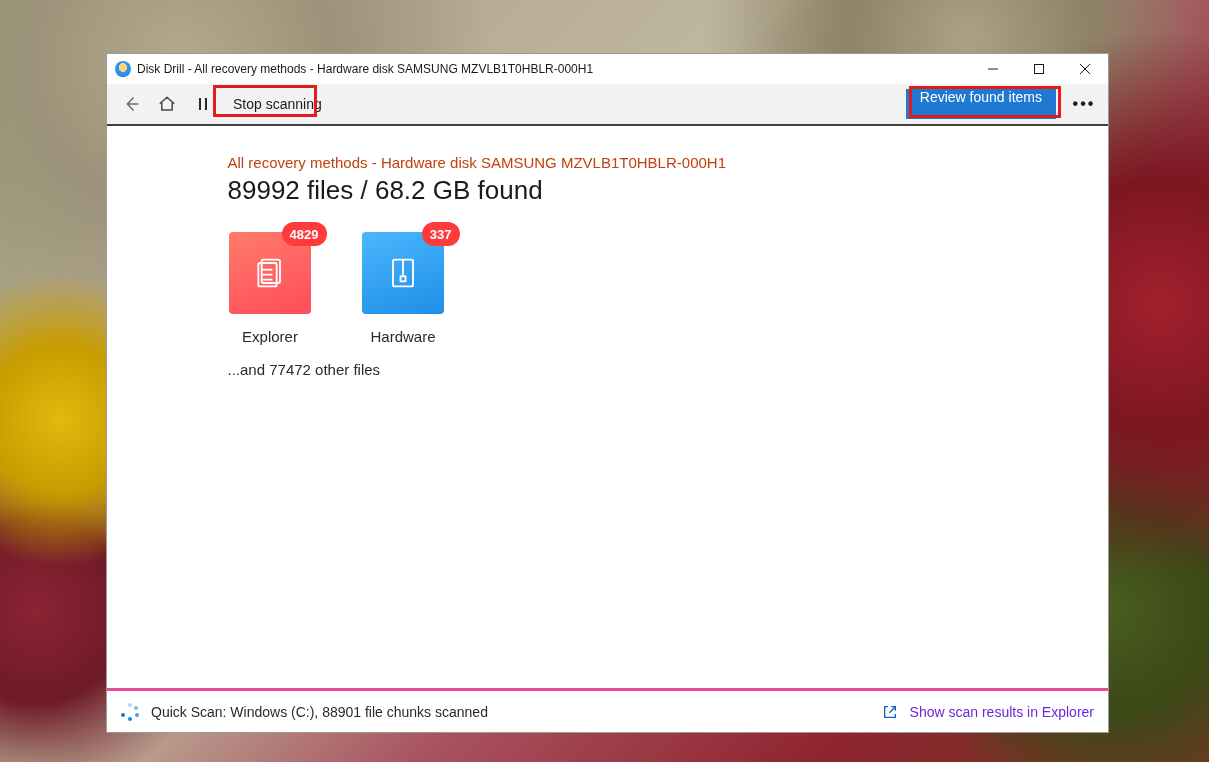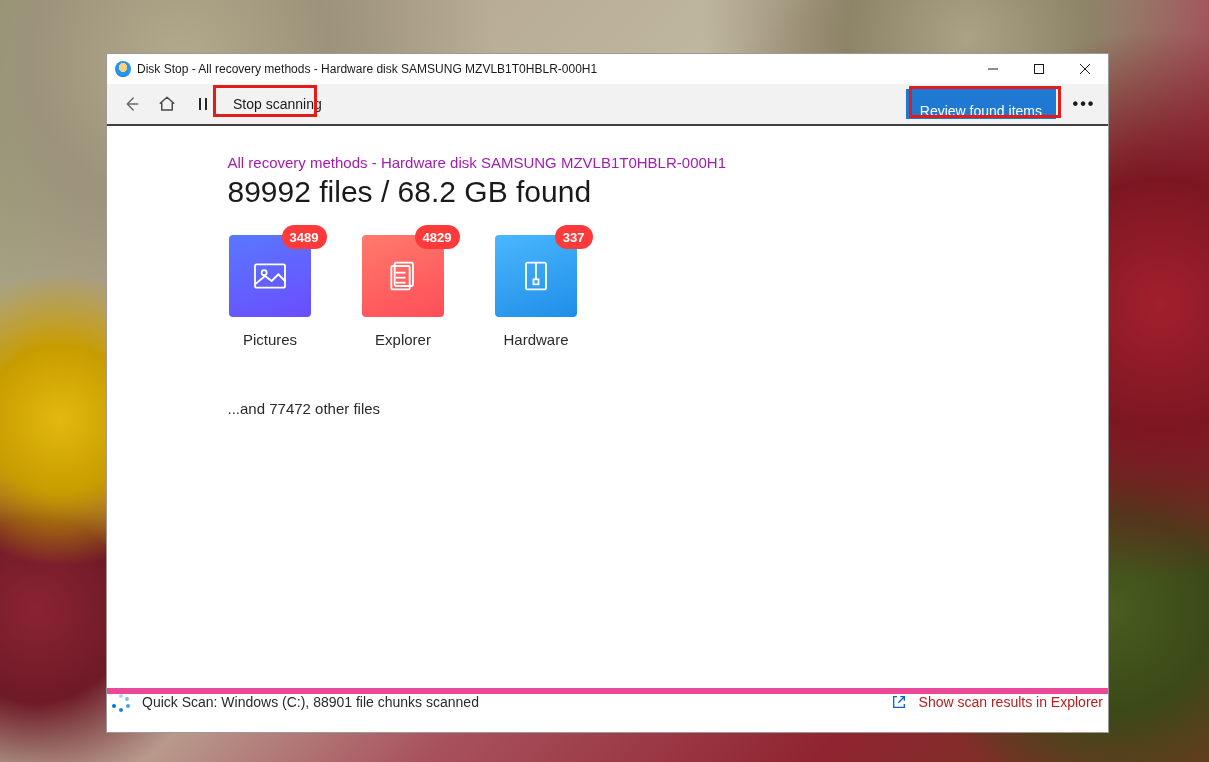"Disk Stop - All recovery" div.titlebar-text { text: Stop -> Drill }
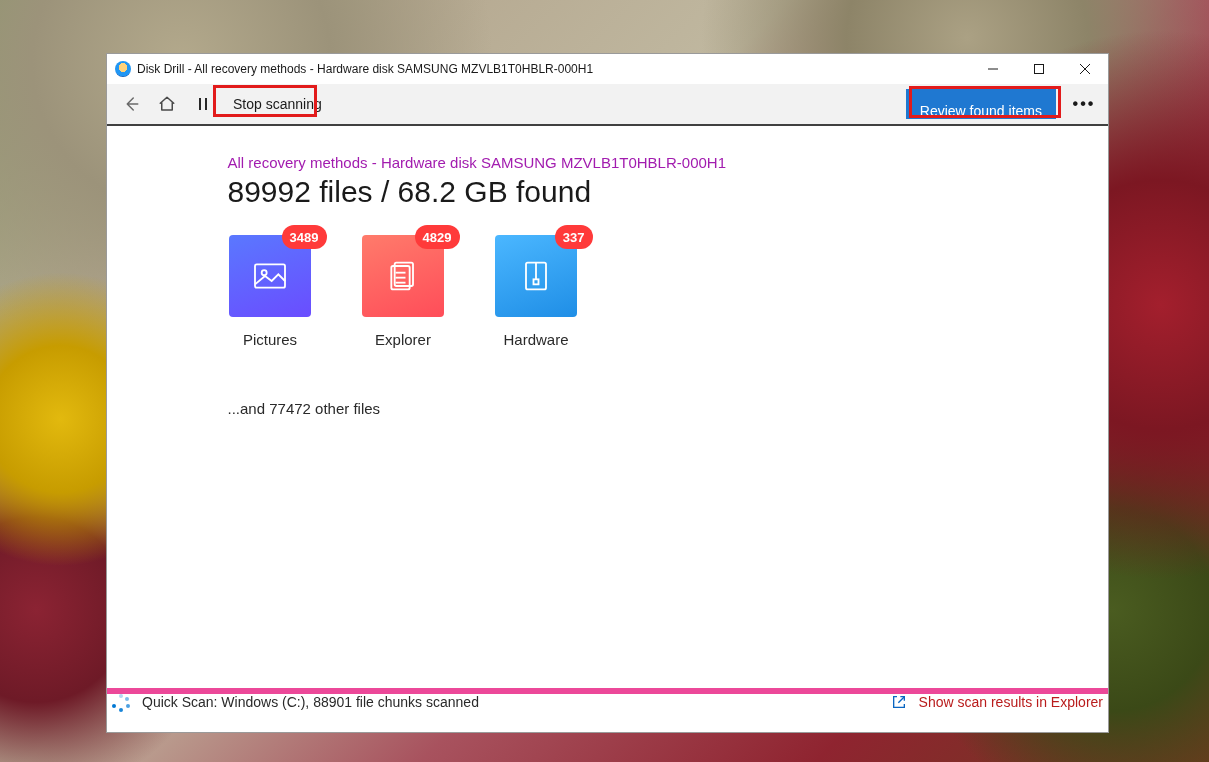"Review found items" .primary-btn { align-items: flex-end -> flex-start }
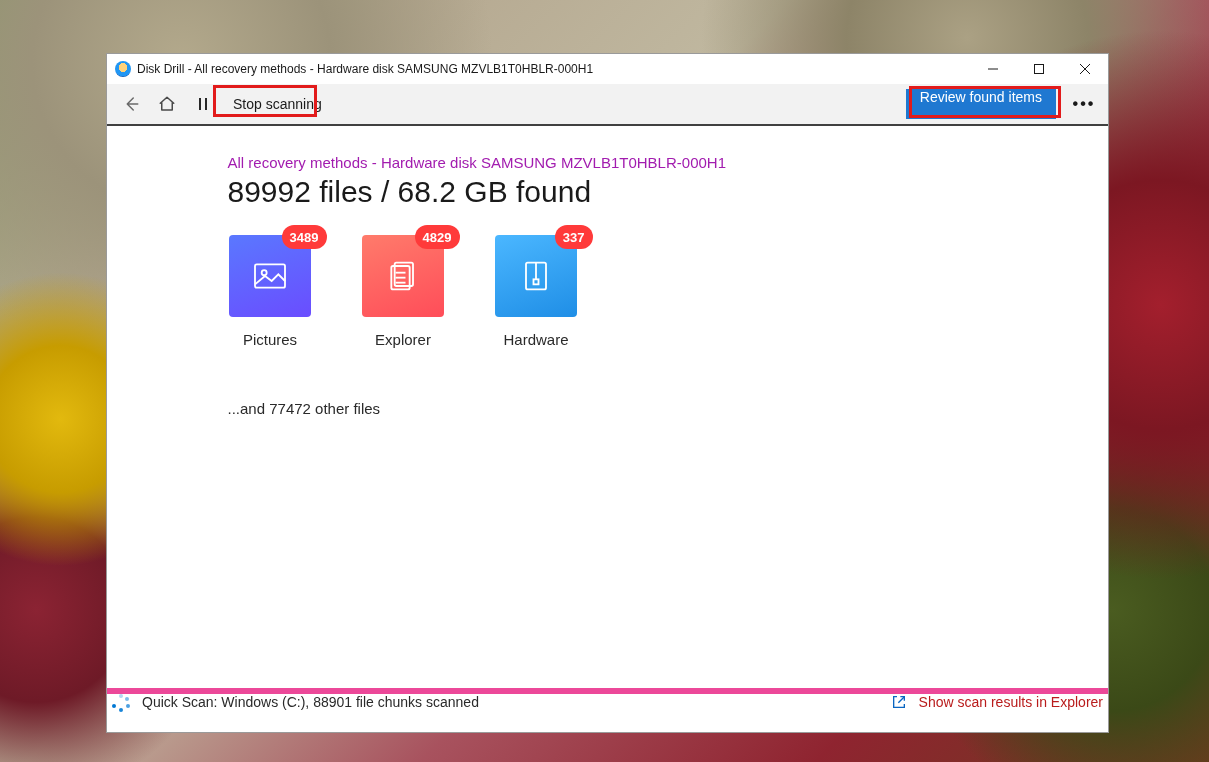"All recovery methods - Hardware" .breadcrumb { color: #a21caf -> #c2410c }
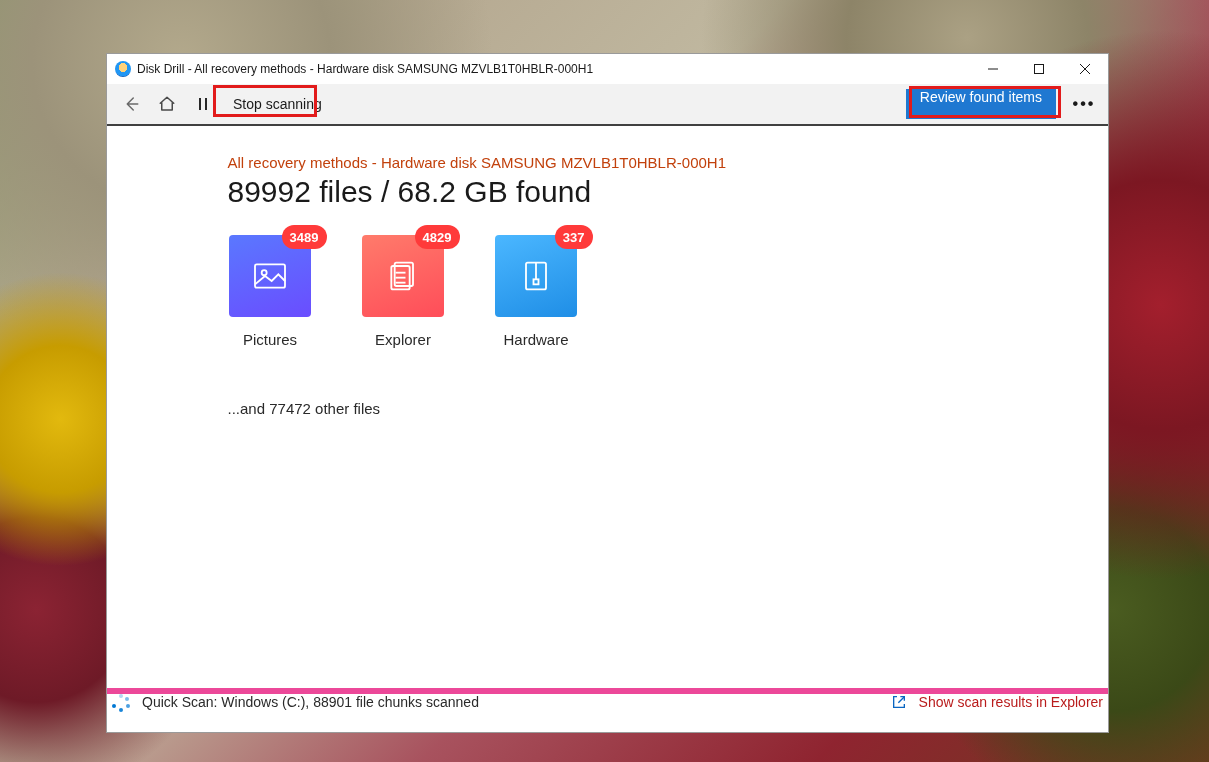"89992 files / 68.2 GB" .summary { font-size: 30px -> 26px }
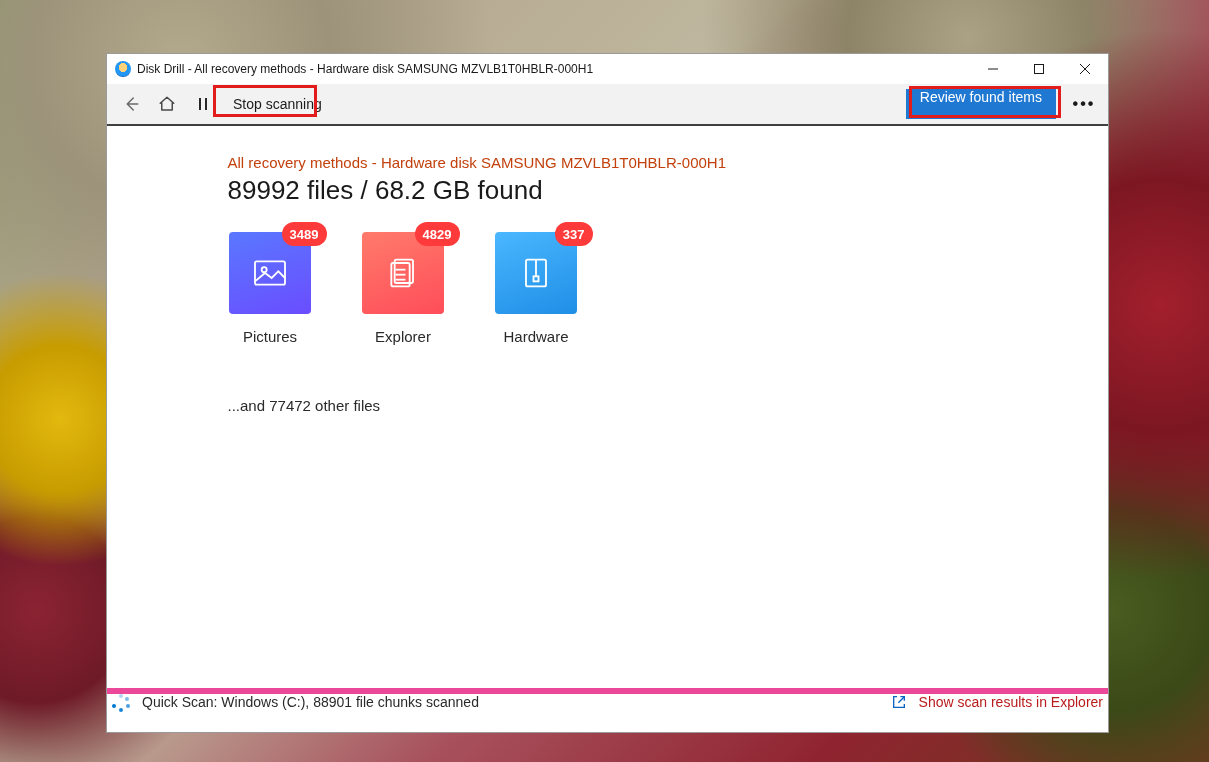"3489" div.cat { html: <div> <div>3489</div> <div> <svg> <rect></rect> <circle></circle> <path></path> </svg> </div> <div>Pictures</div> </div> -> none }
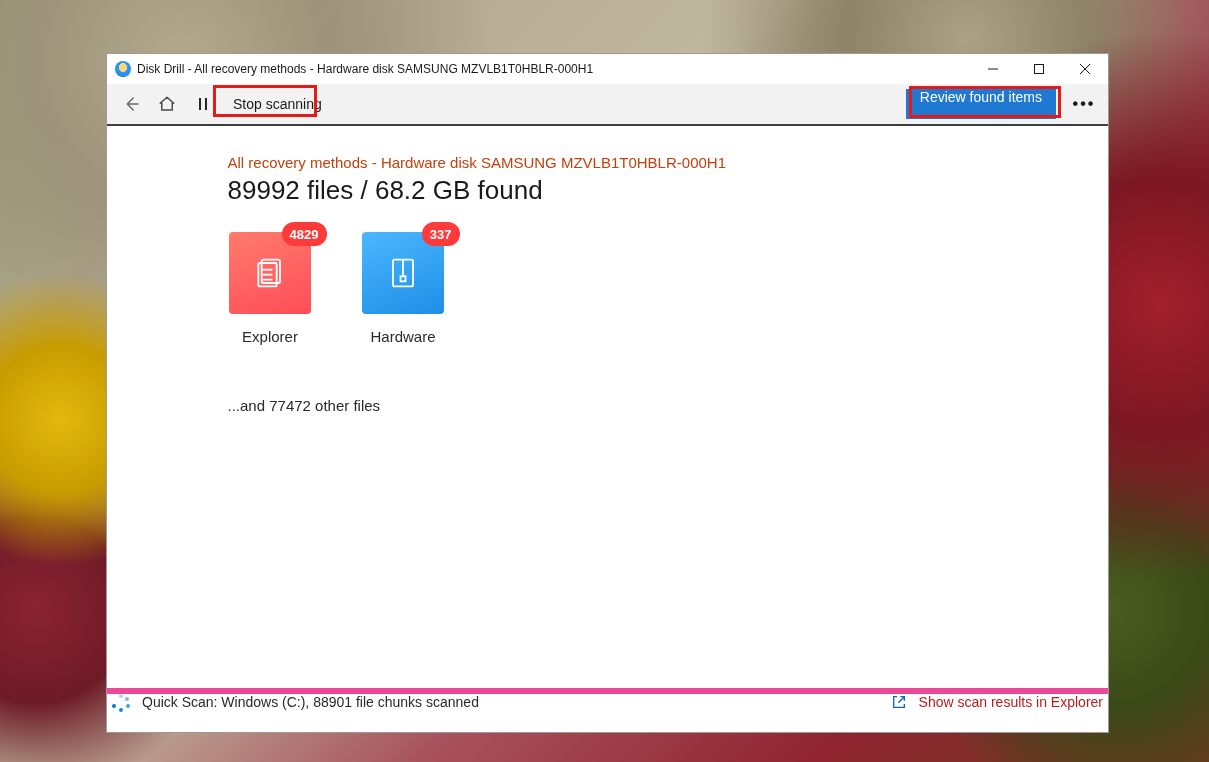"...and 77472 other files" .other-files { margin-top: 52px -> 16px }
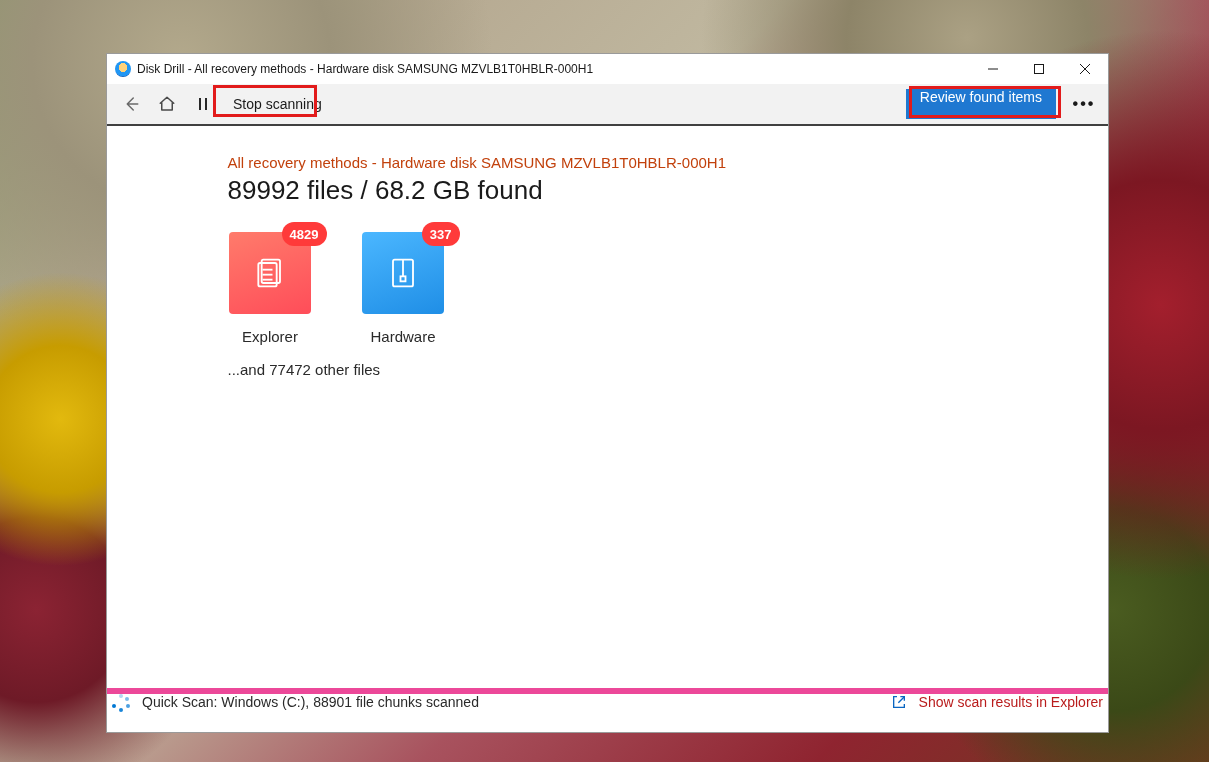"Quick Scan: Windows (C:), 88901" .statusbar { align-items: flex-start -> center; border-top: 6px solid #ec4899 -> 3px solid #ec4899; padding: 0 5px -> 0 14px }
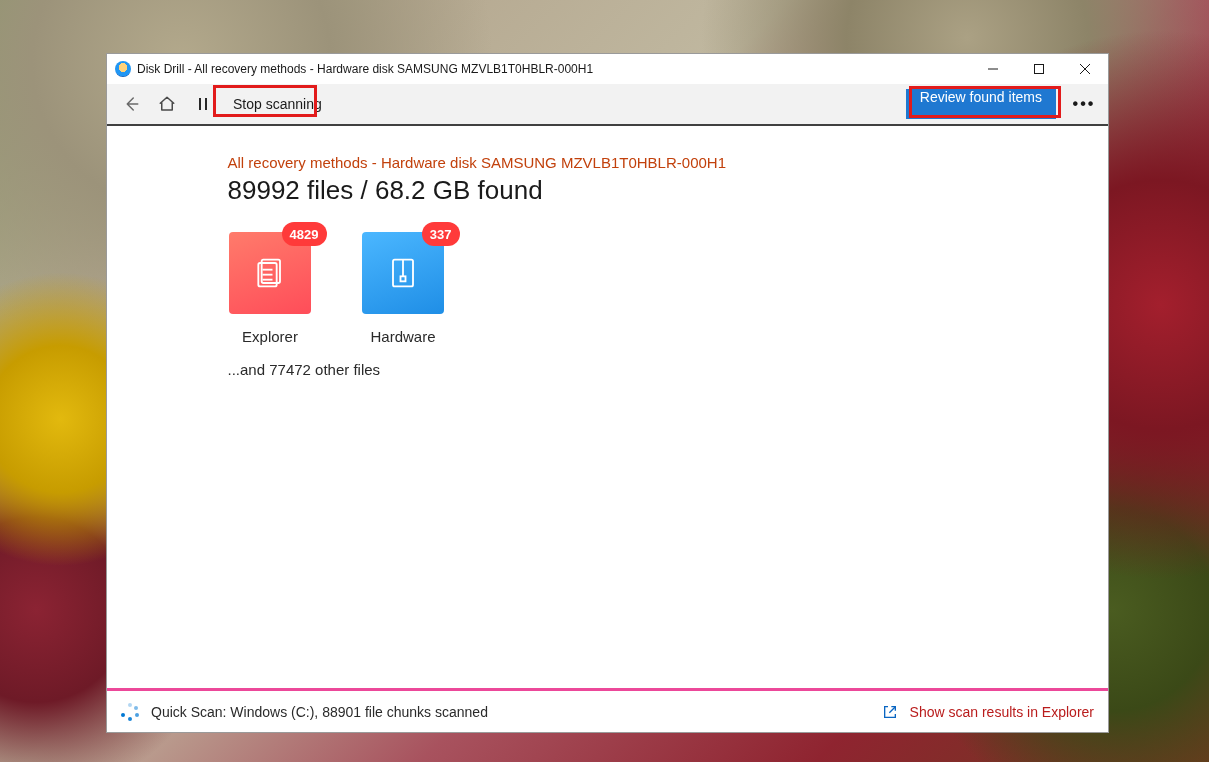"Show scan results in Explorer" .link { color: #b91c1c -> #6d28d9 }
